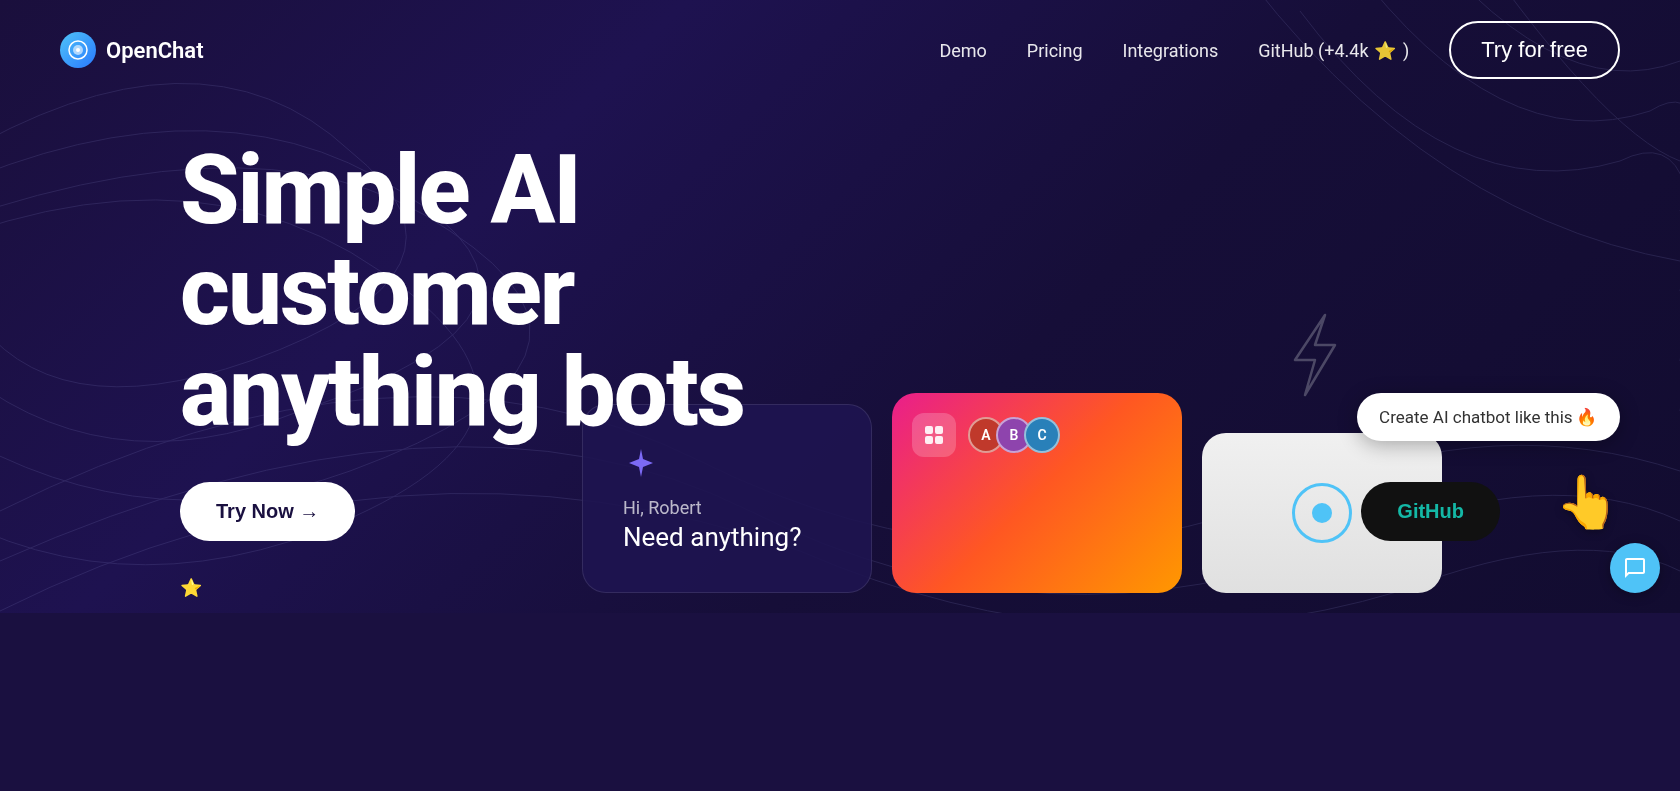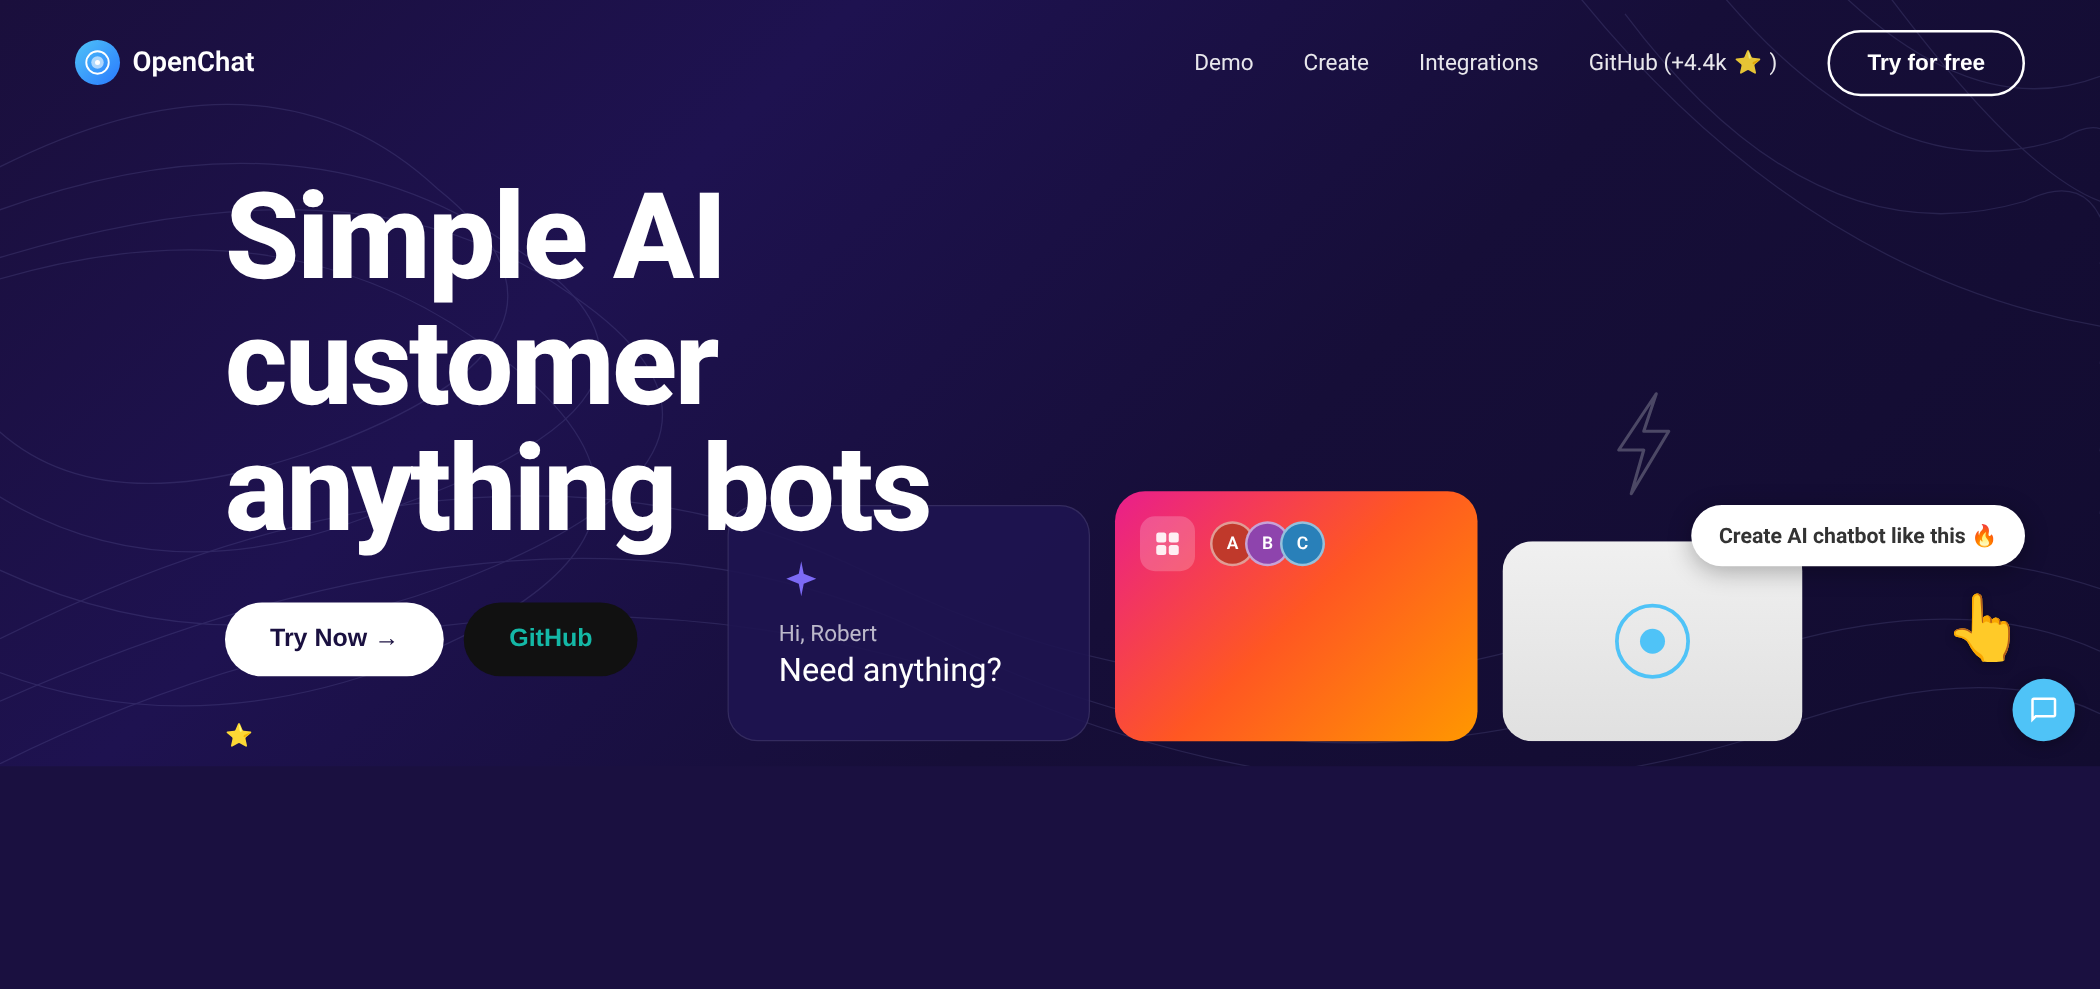"Create" a.nav-link { text: Create -> Pricing }
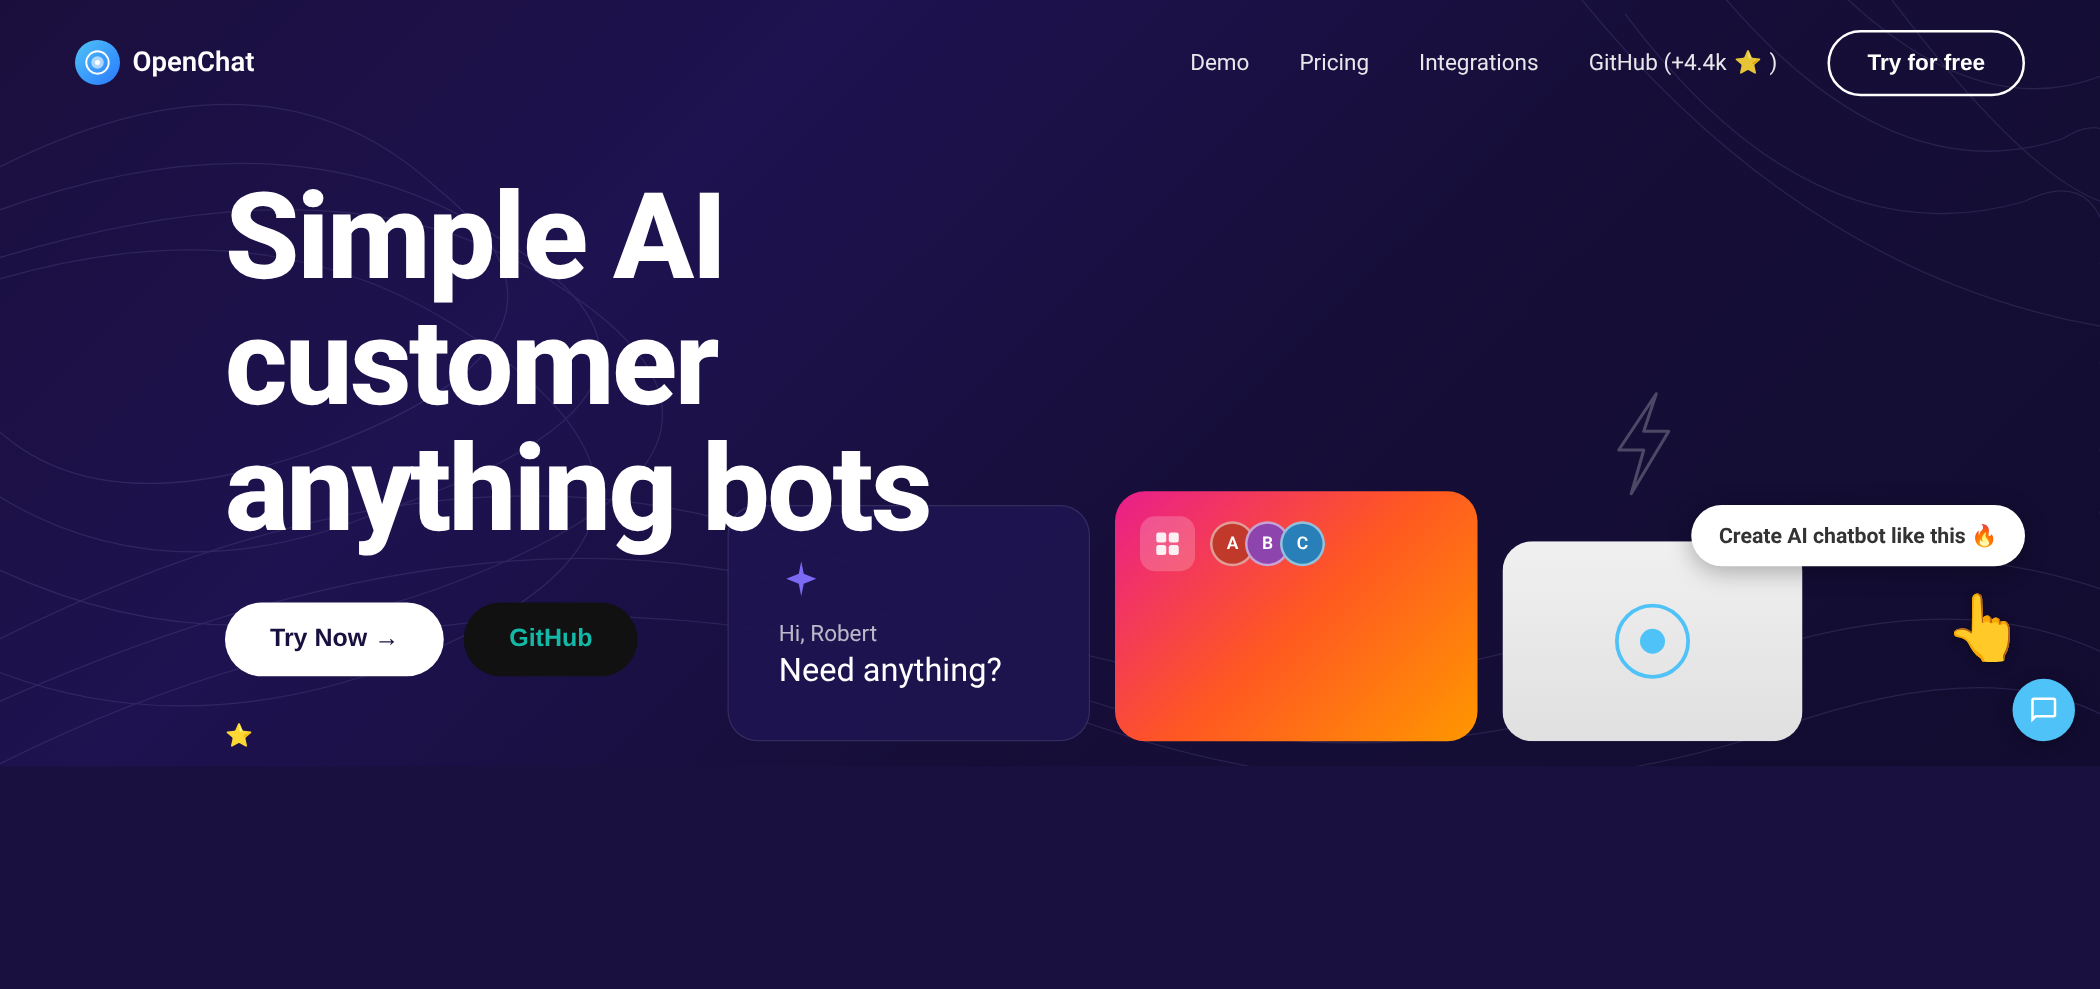"Try for free" .try-free-btn { font-size: 18px -> 22px; font-weight: 700 -> 400 }
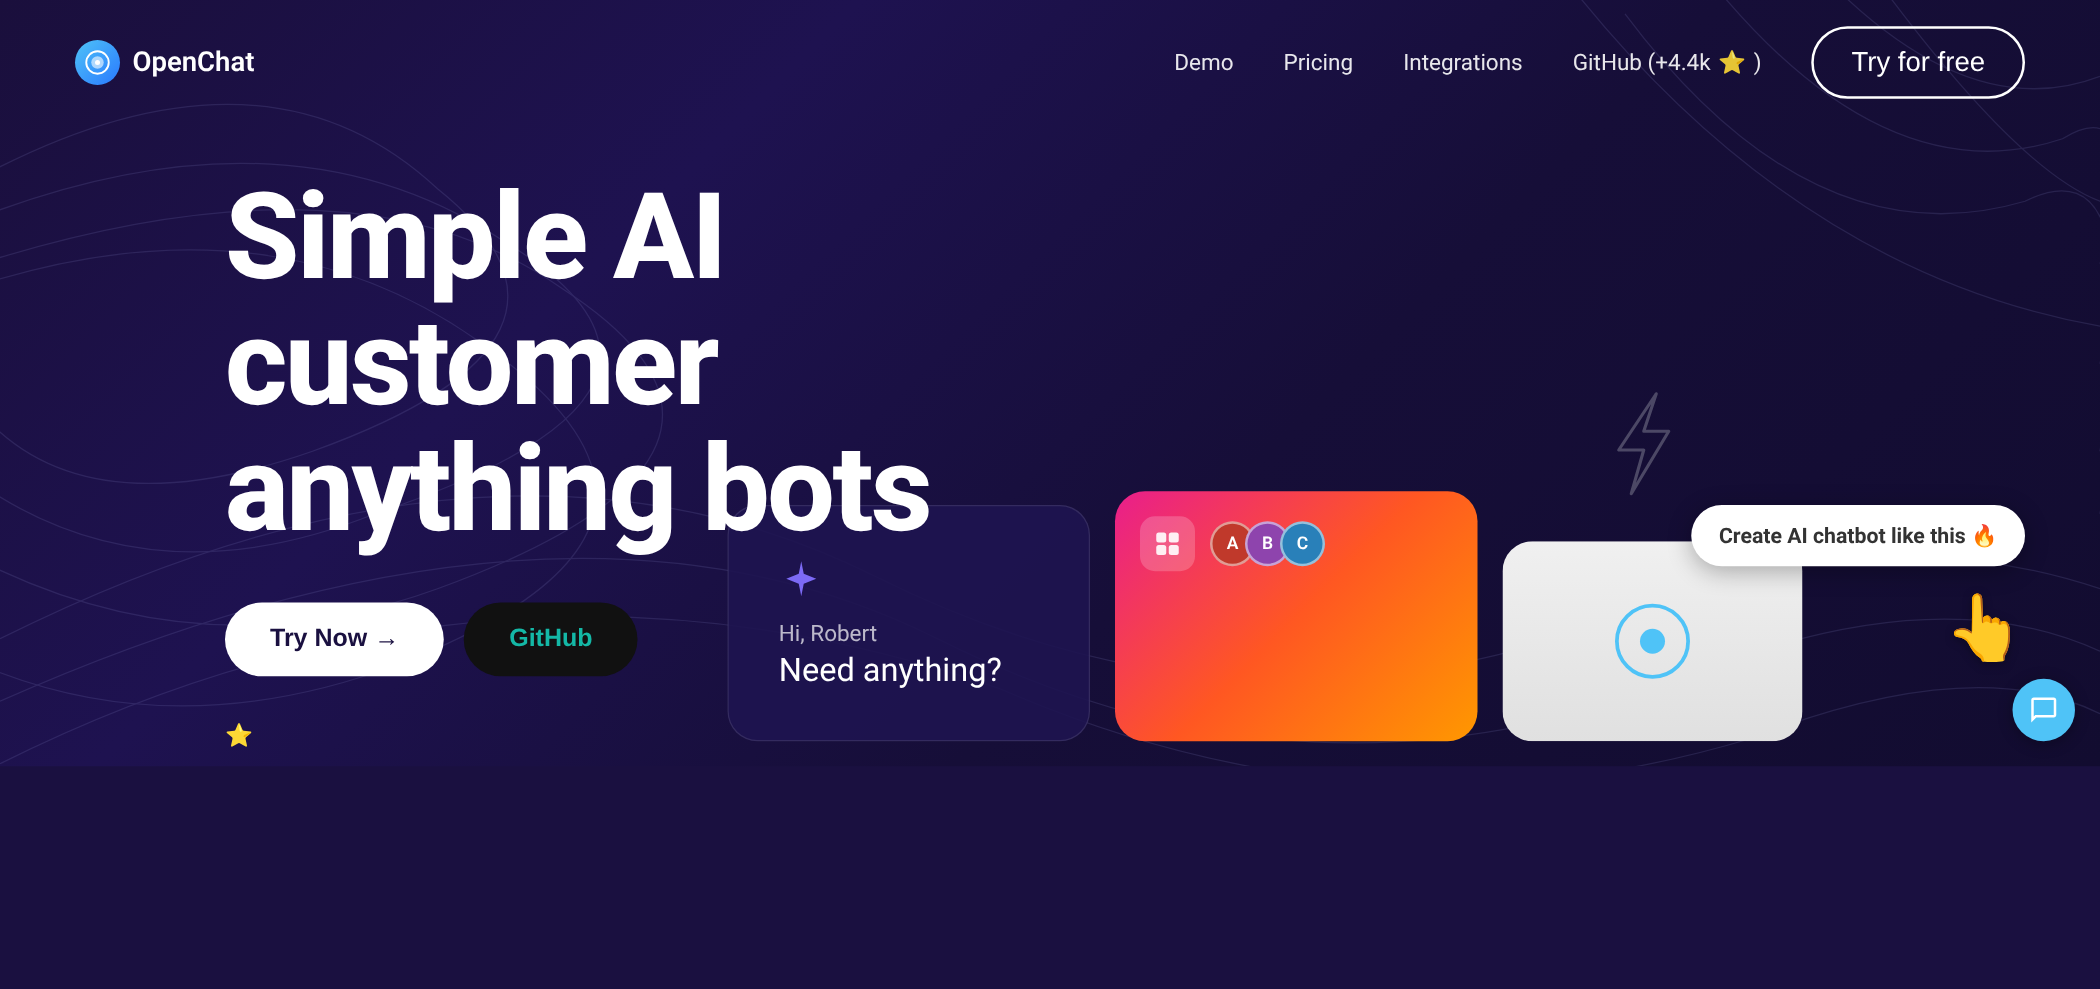"Create AI chatbot like this" .chatbot-tooltip { bottom: 160px -> 172px; font-weight: 700 -> 400 }
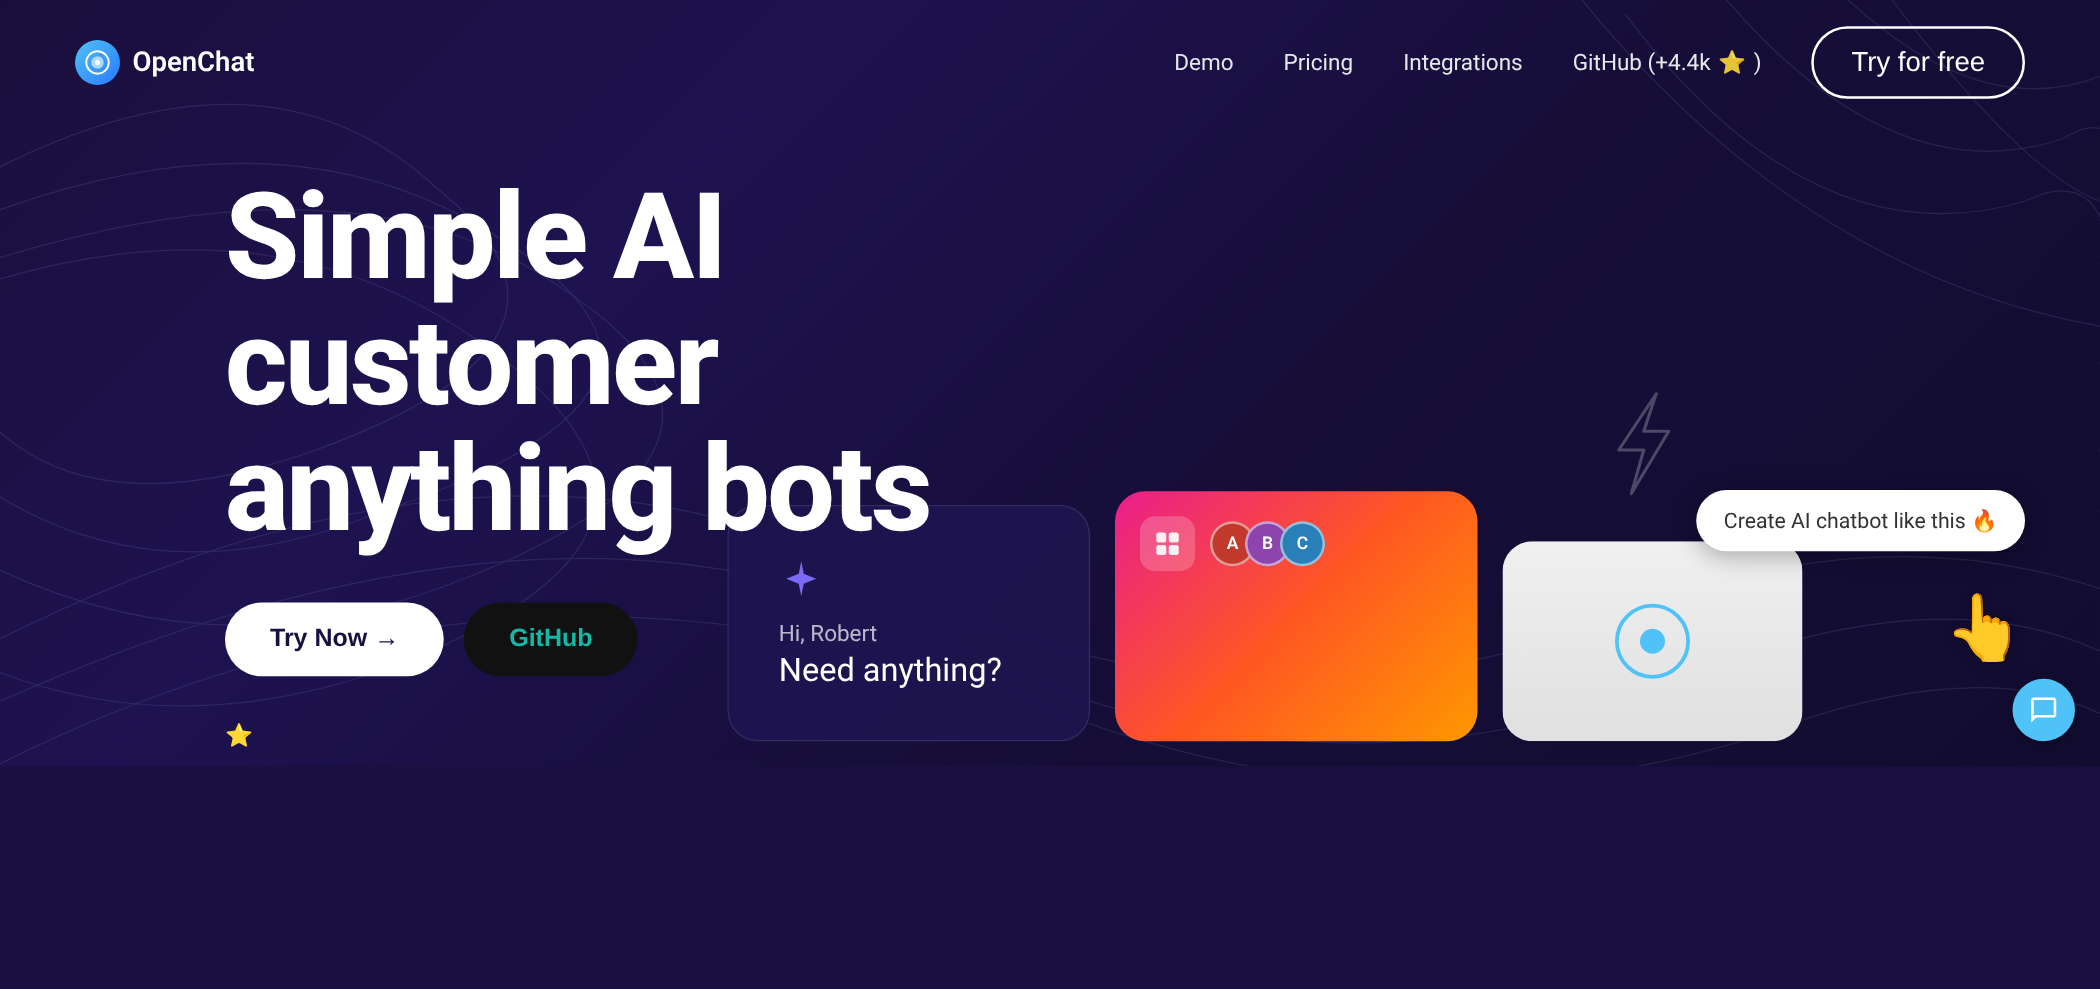"Try Now →" .cta-buttons { justify-content: none -> space-between }
